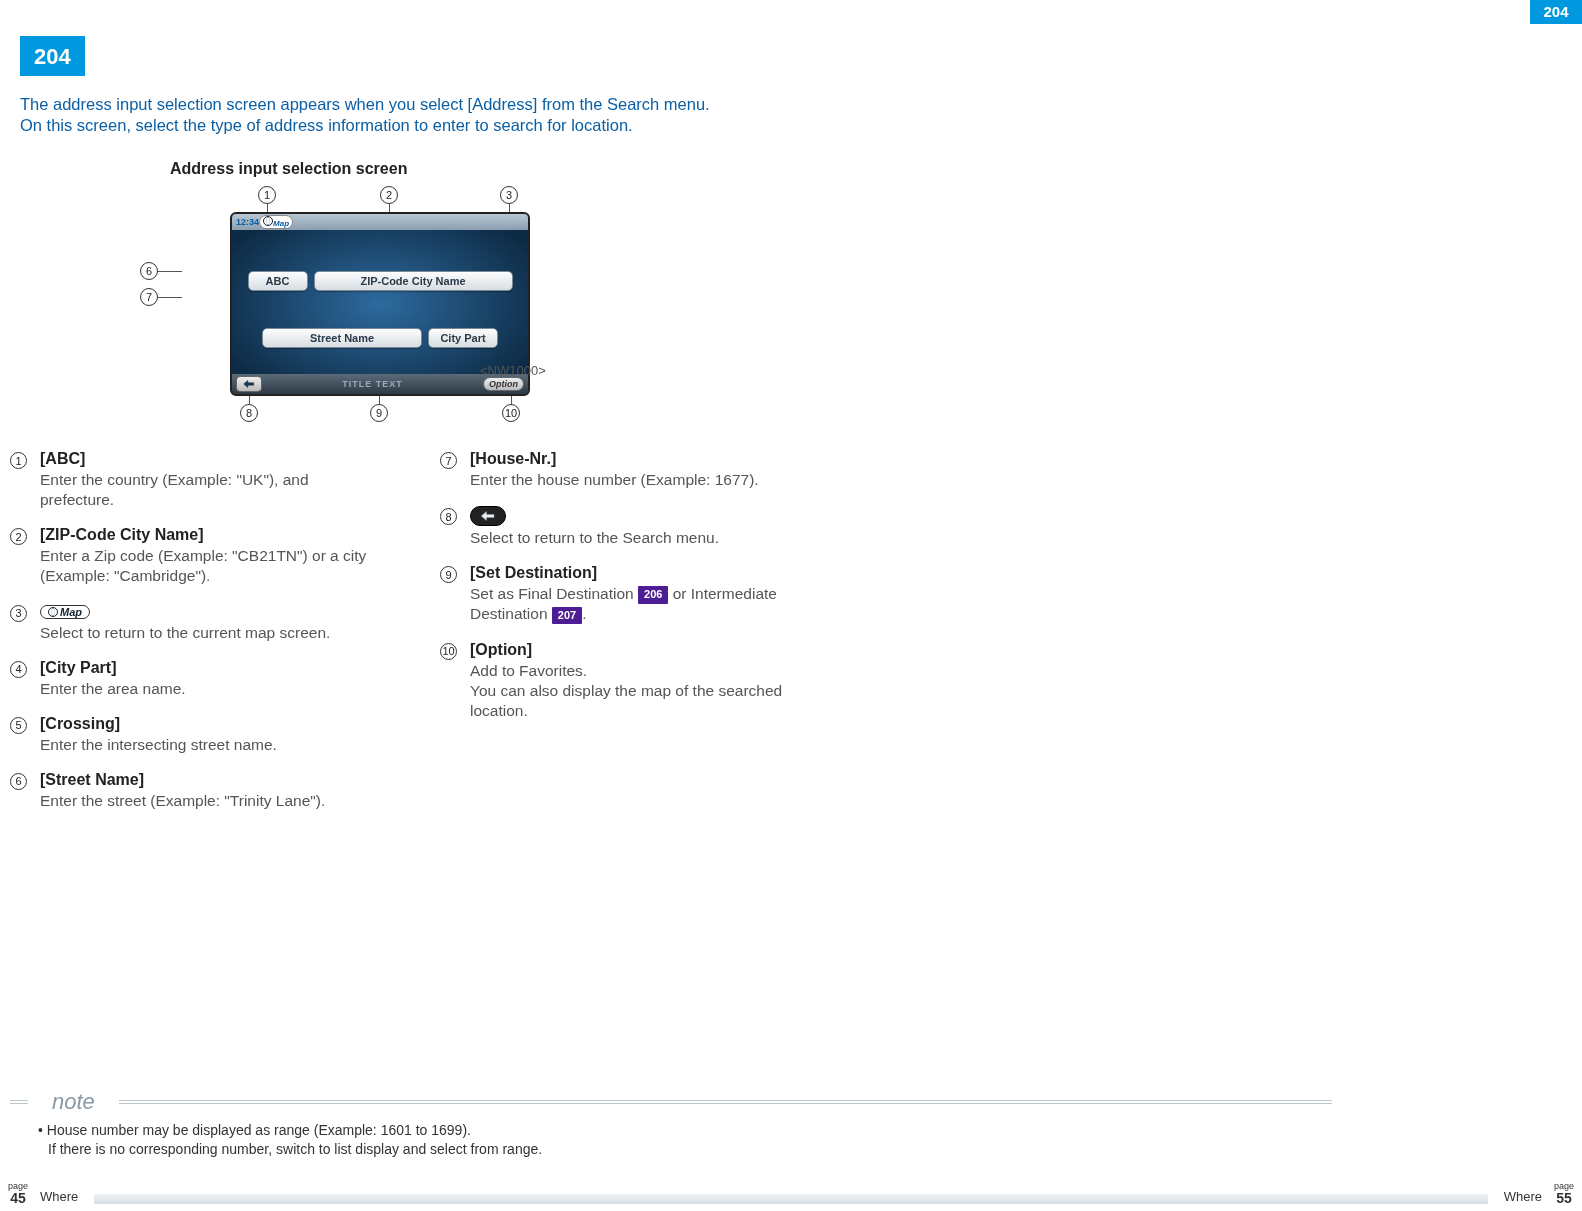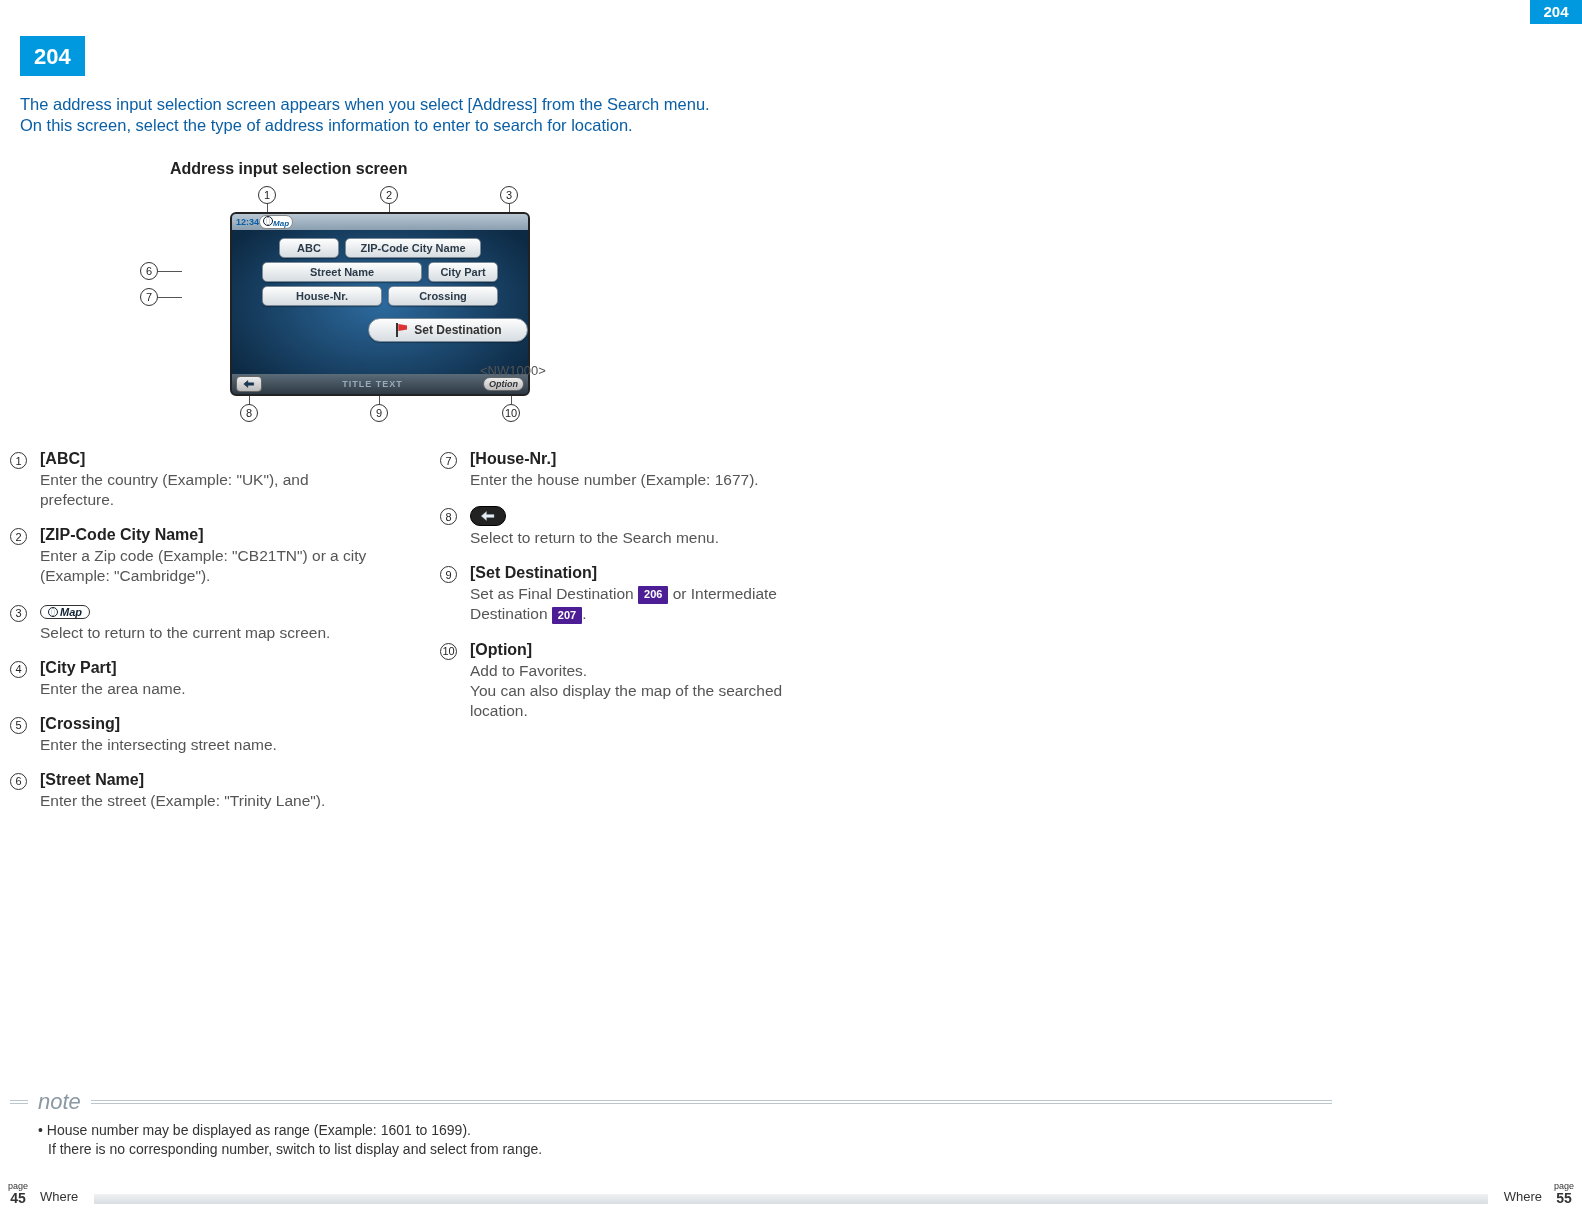"ABC" .sf-btn { margin-top: none -> 33px }
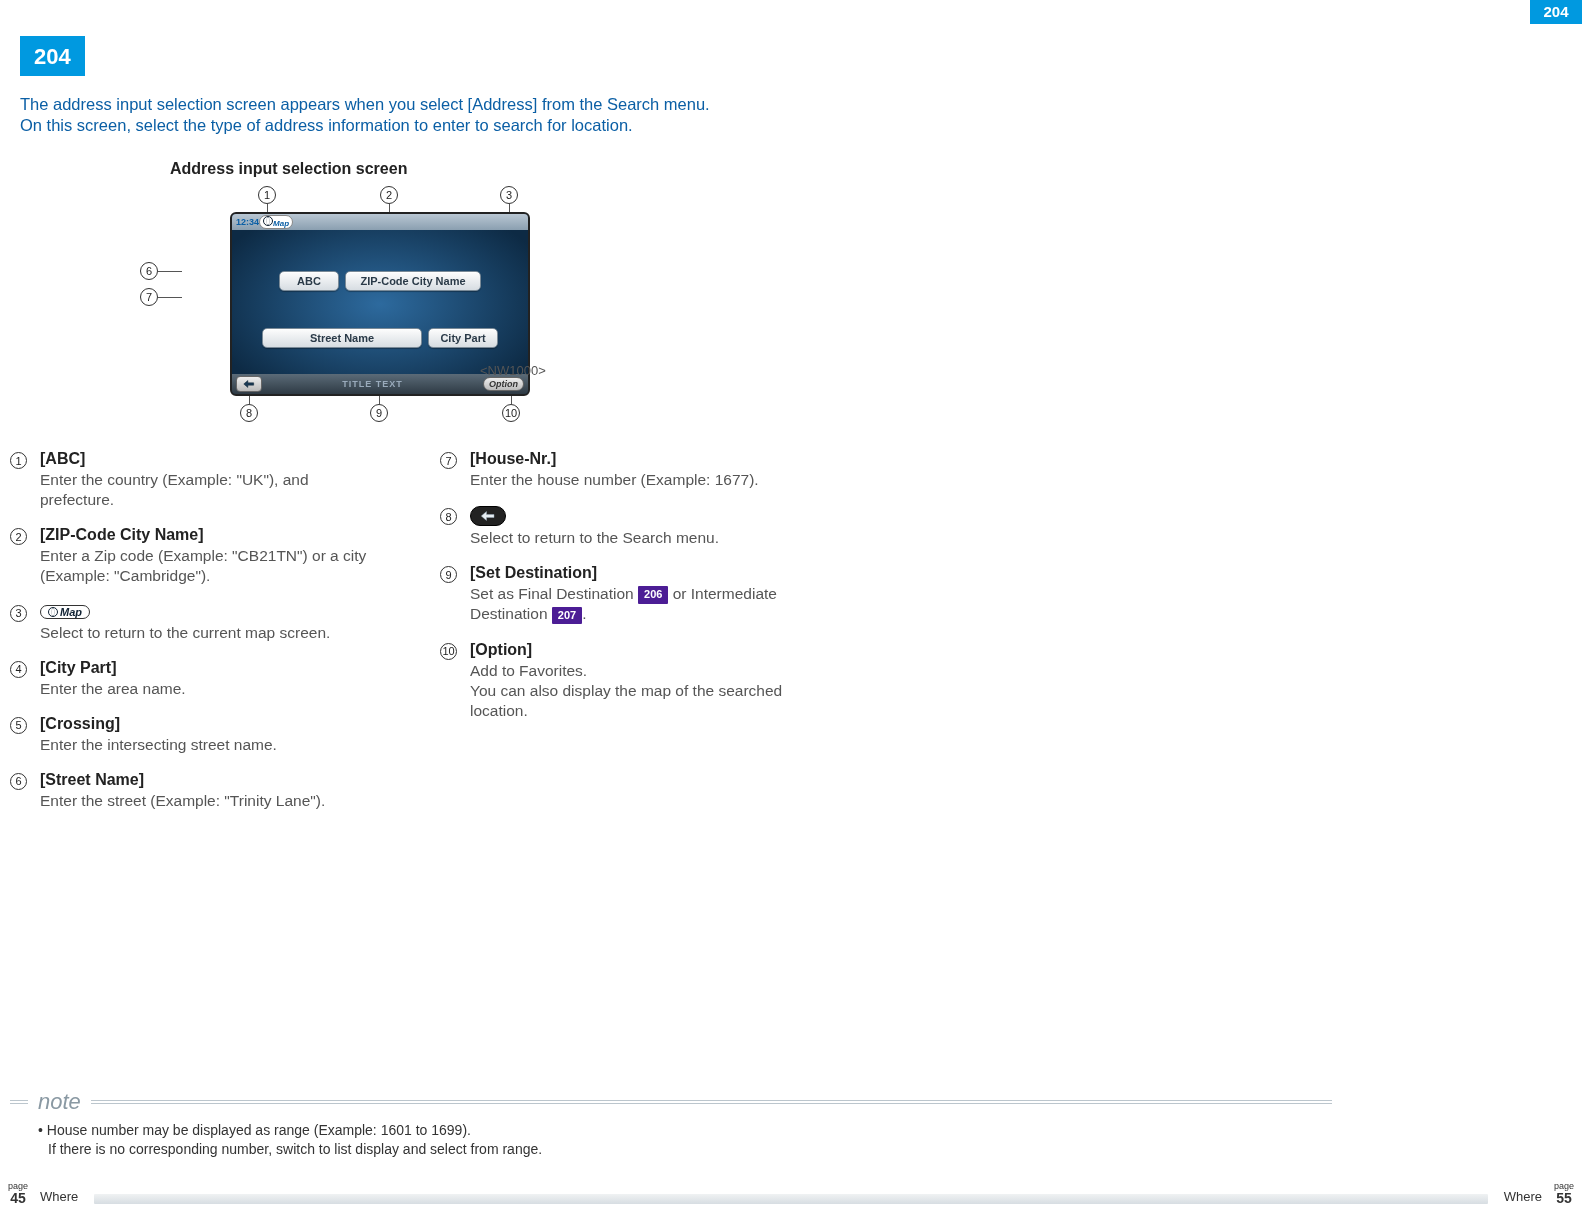"ZIP-Code City Name" .w-zip { width: 136px -> 199px }
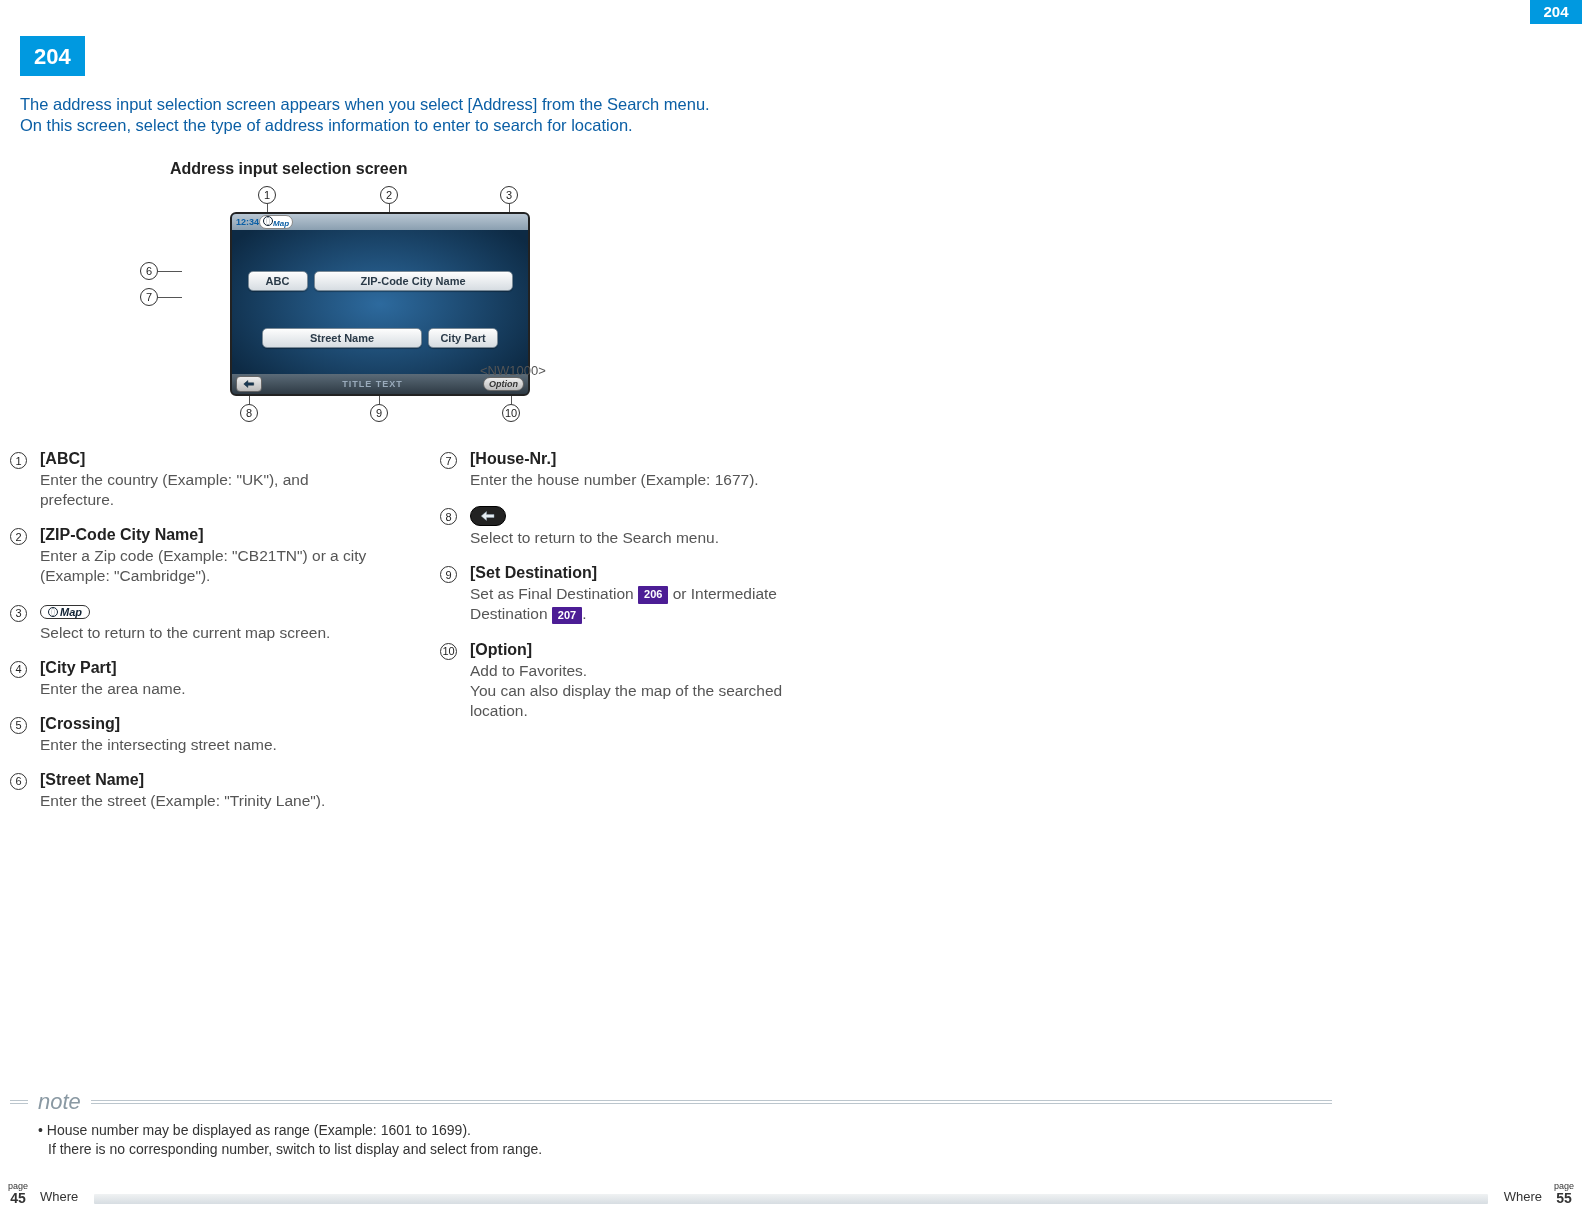"note" .note-header { gap: 10px -> 24px }
